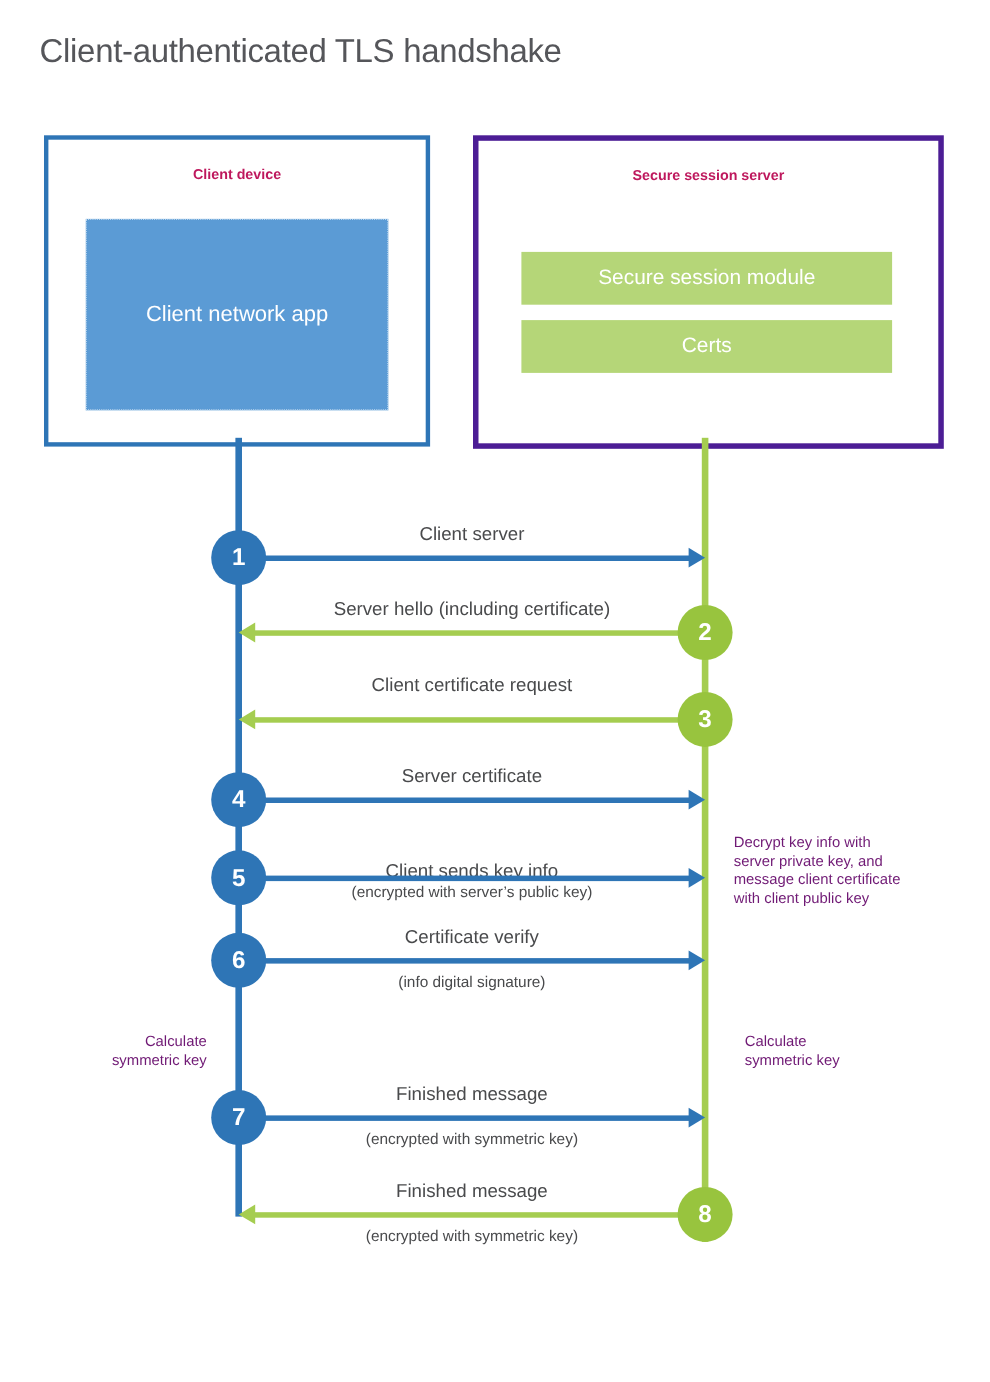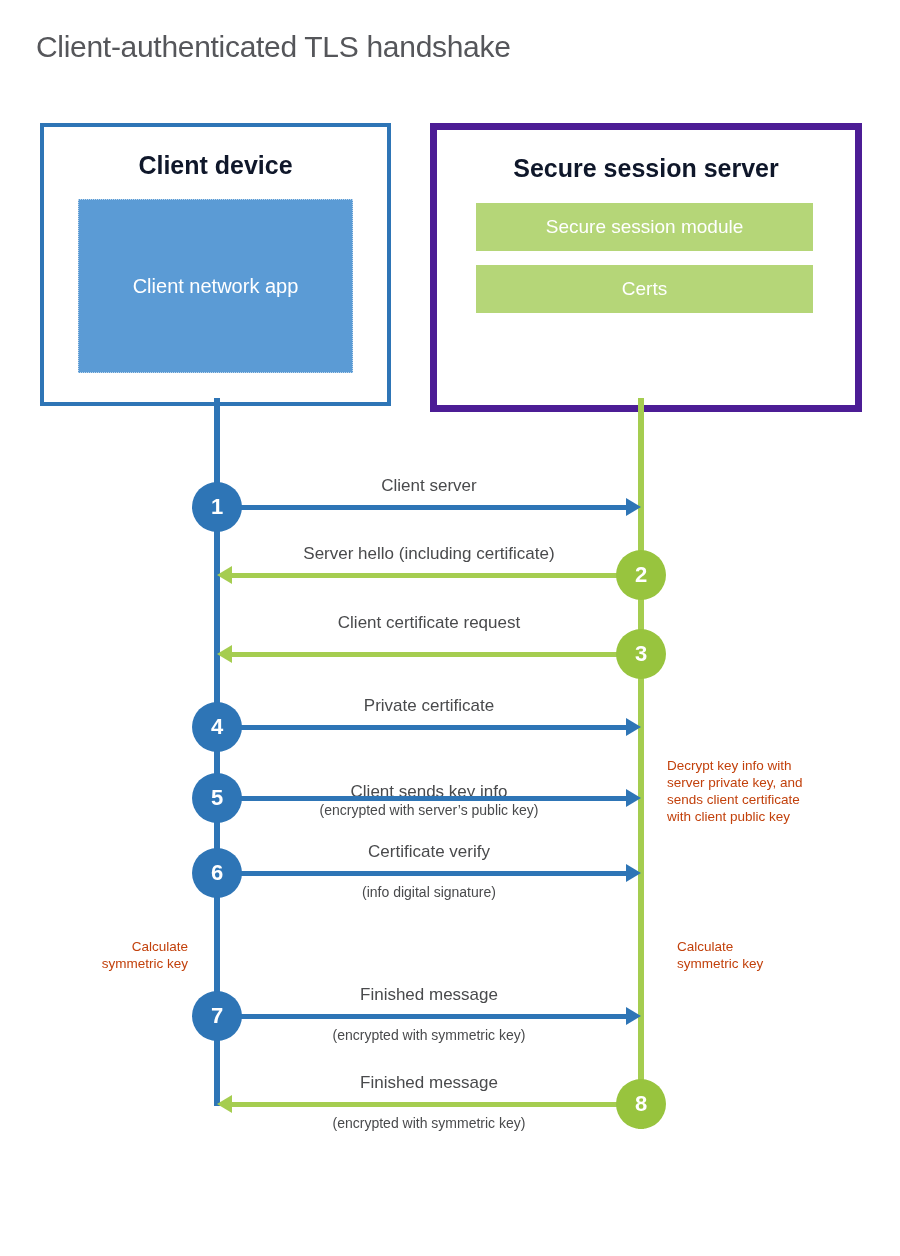"Client device" .actor-title { color: #0f172a -> #be185d; font-size: 25px -> 13px }
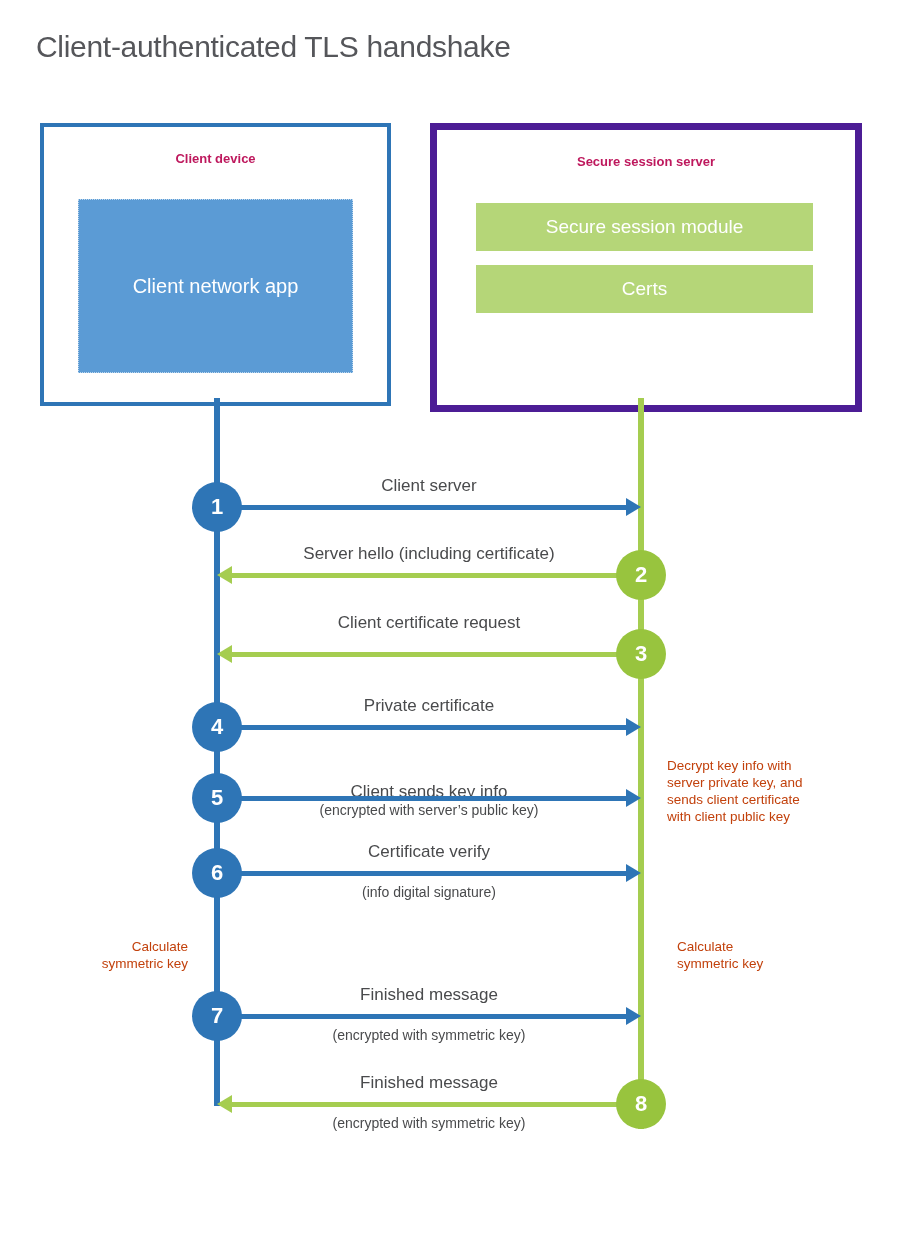"Secure session server" .server-box { border: 7px solid #4c1d95 -> 5px solid #4c1d95 }
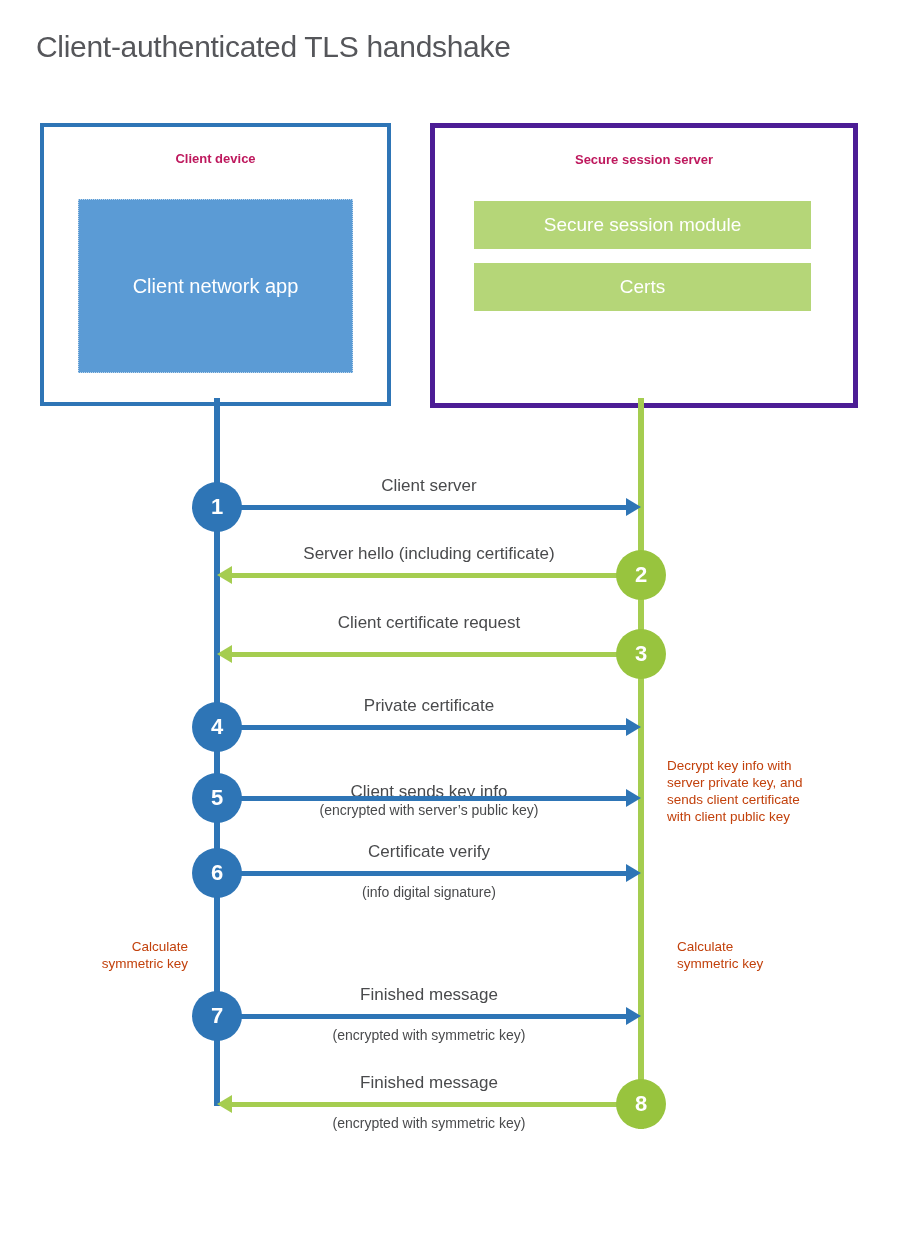"Secure session module" .module-bar { margin-top: none -> 28px }
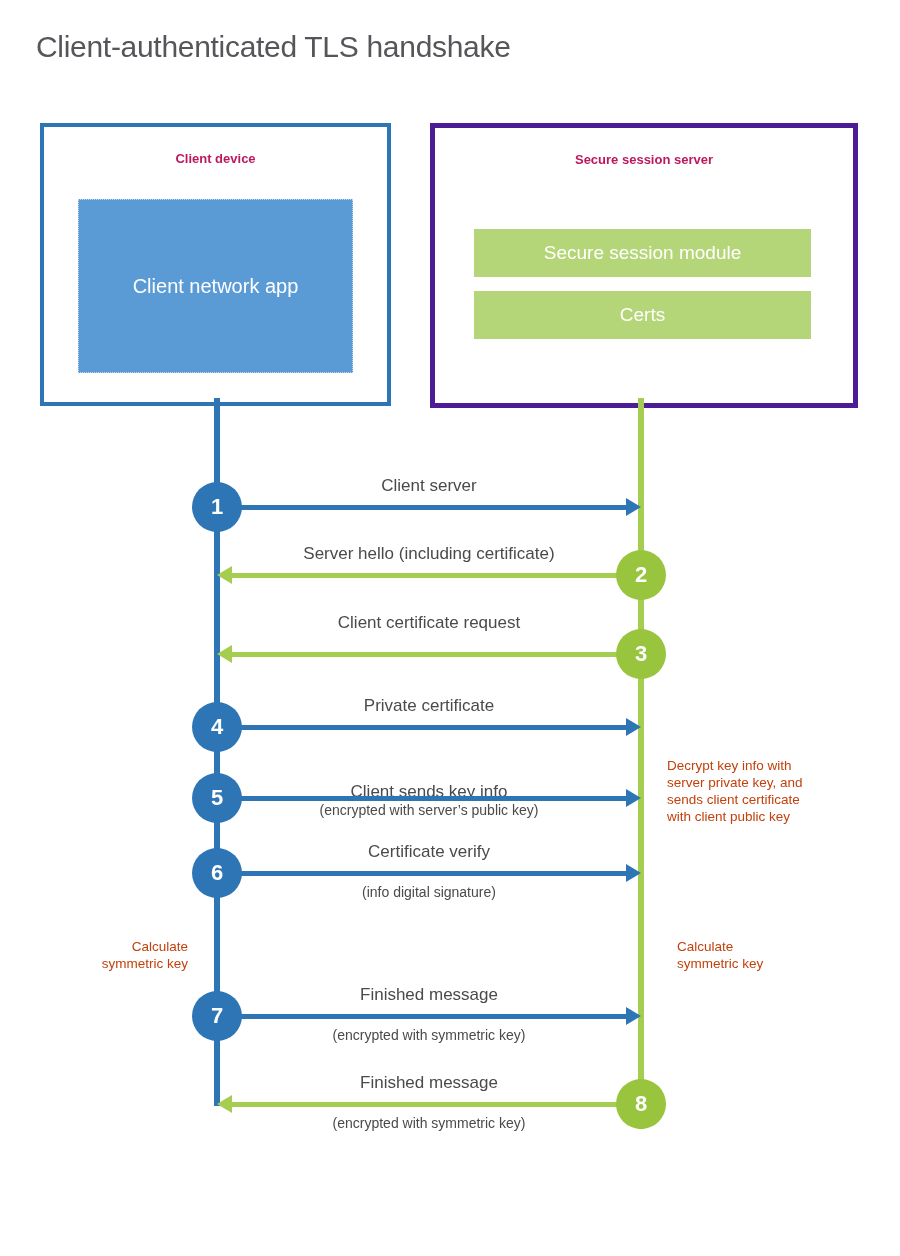"Private certificate" div.msg-label { text: Private -> Server }
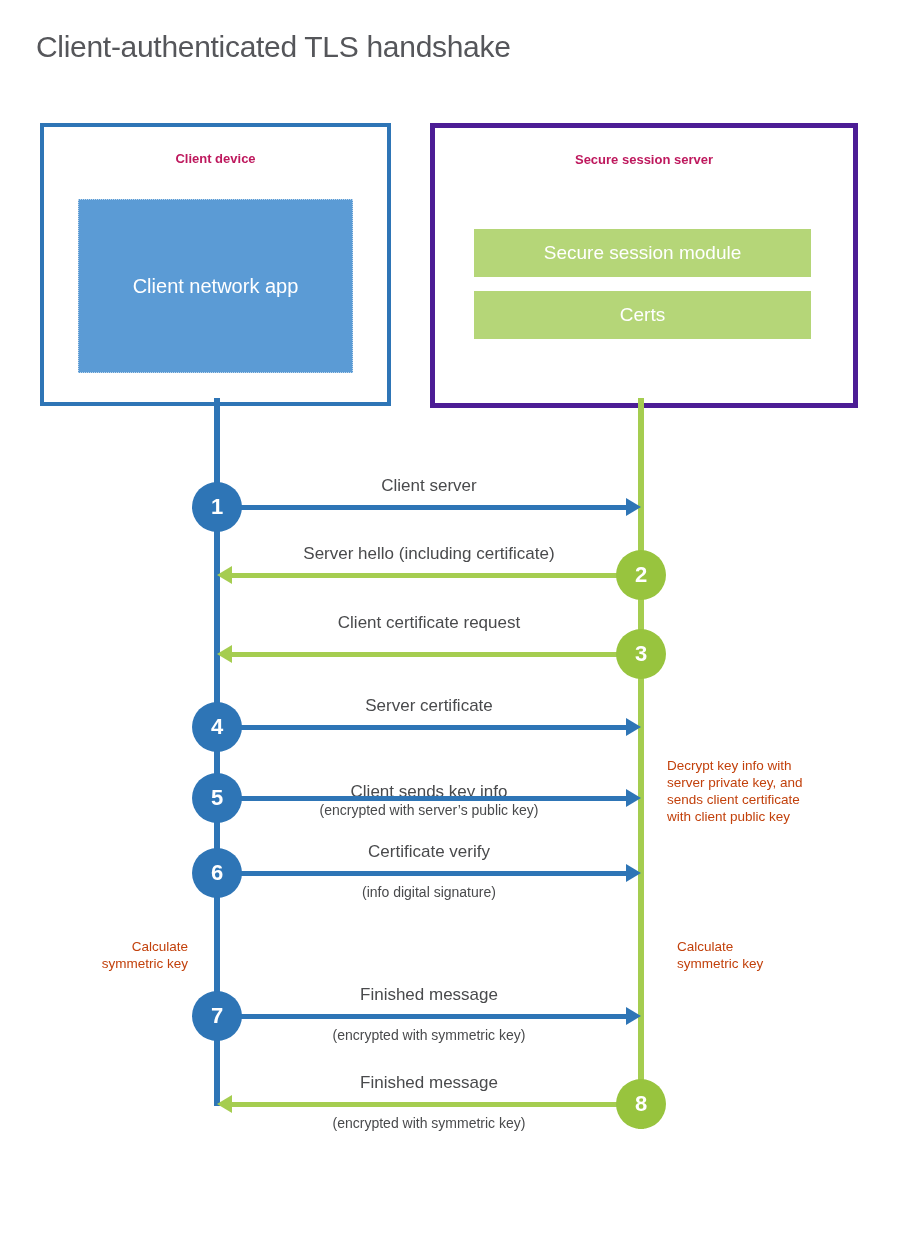"Decrypt key info with" .side-note { color: #c2410c -> #701a75 }
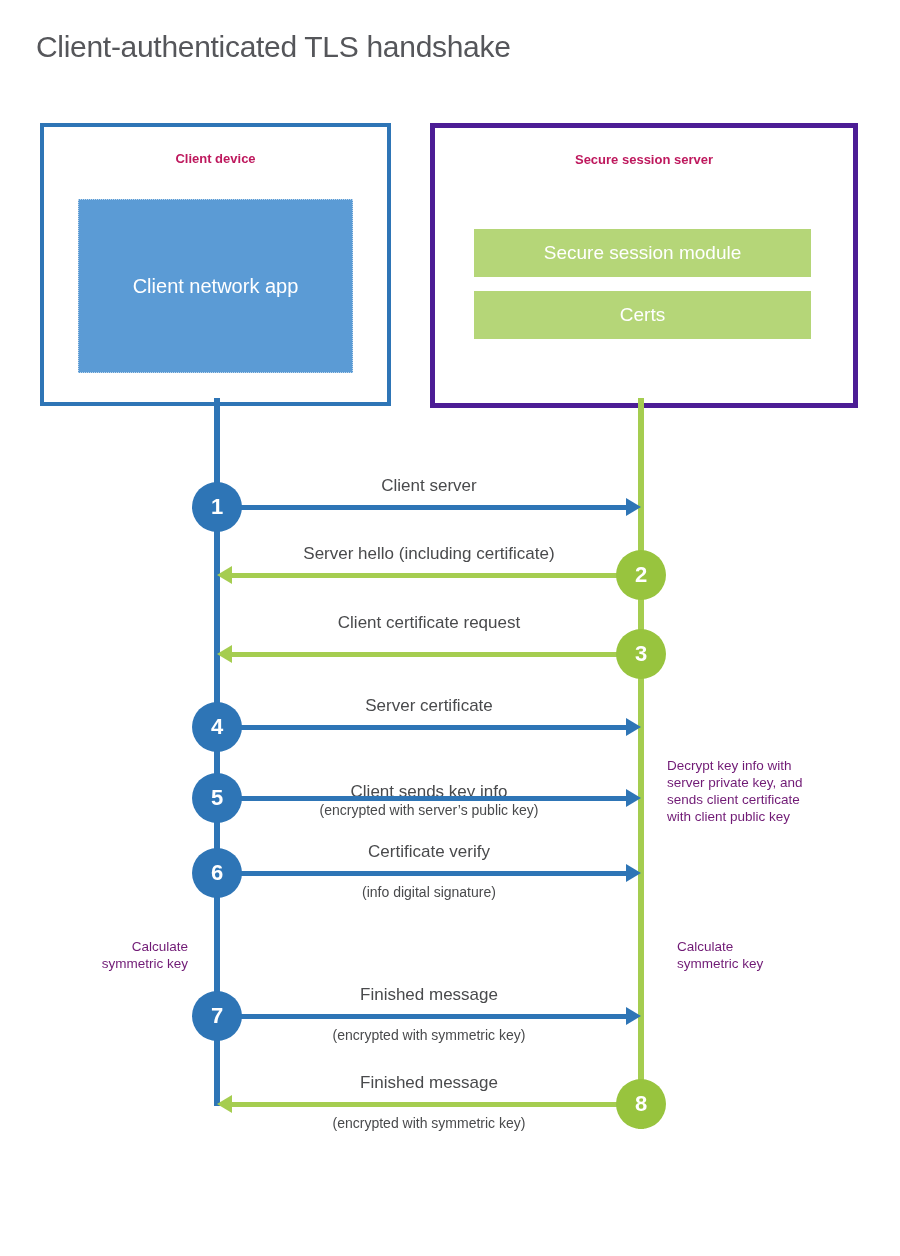"sends client certificate" div { text: sends -> message }
